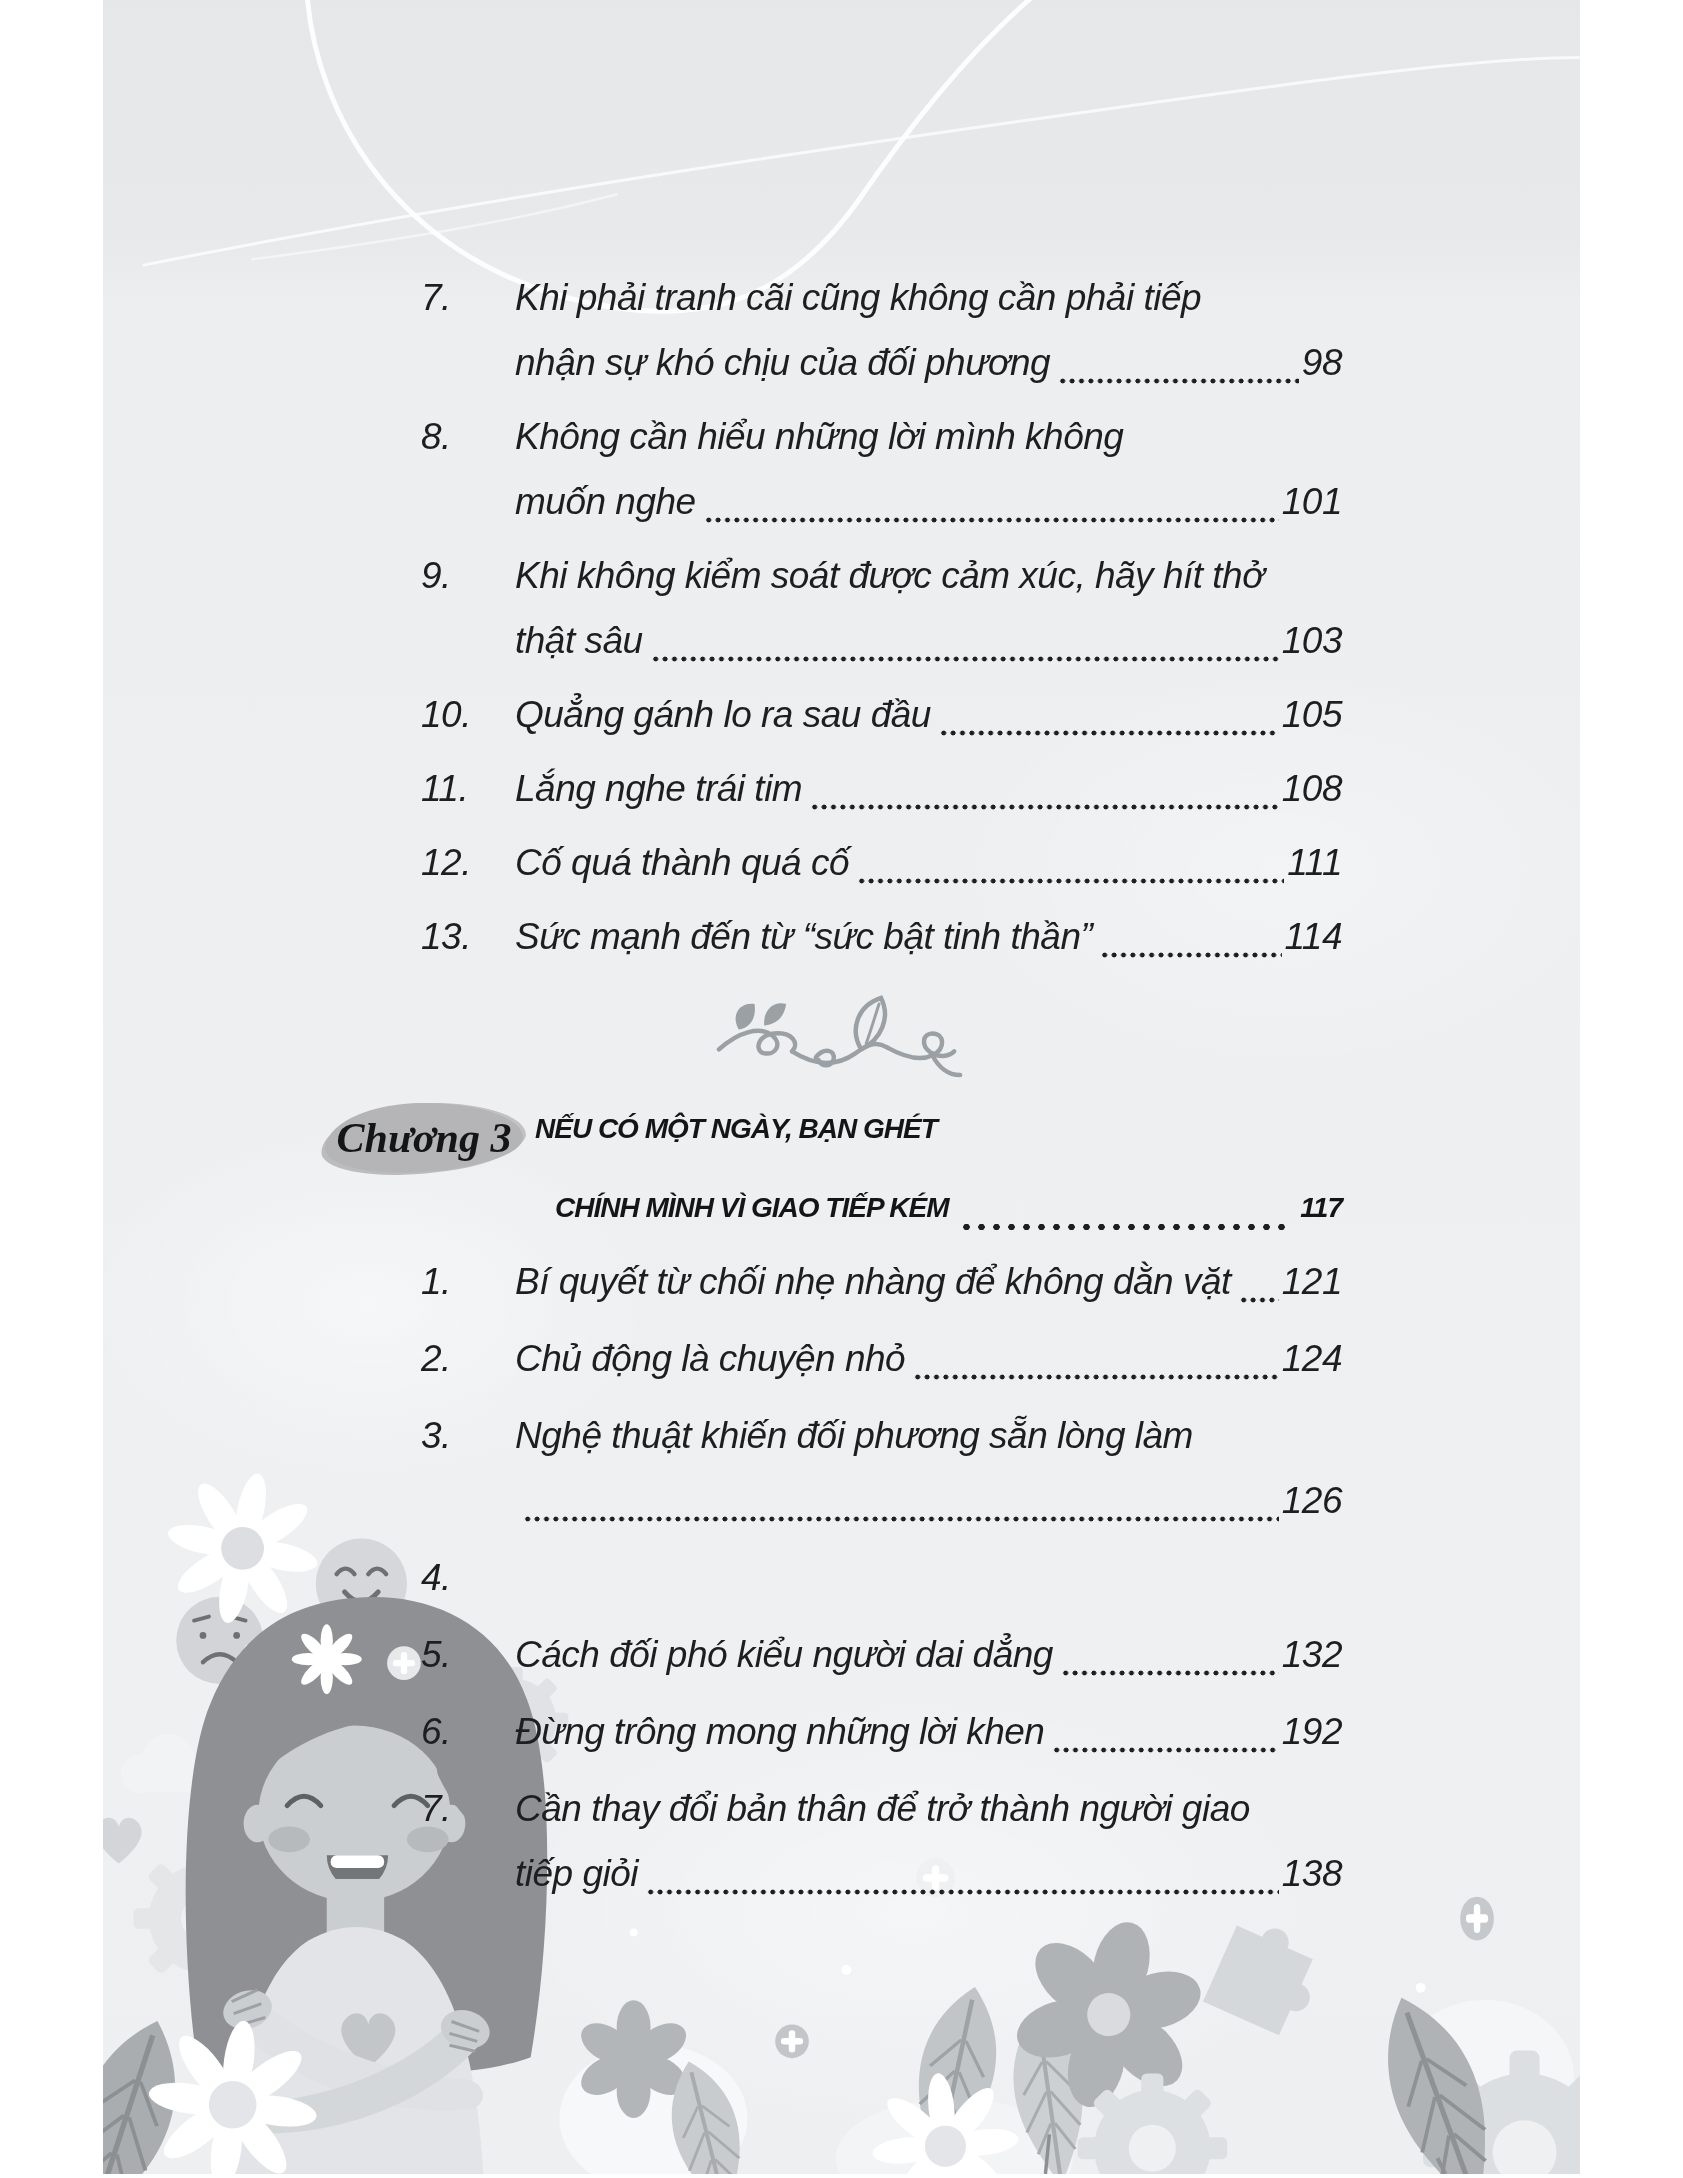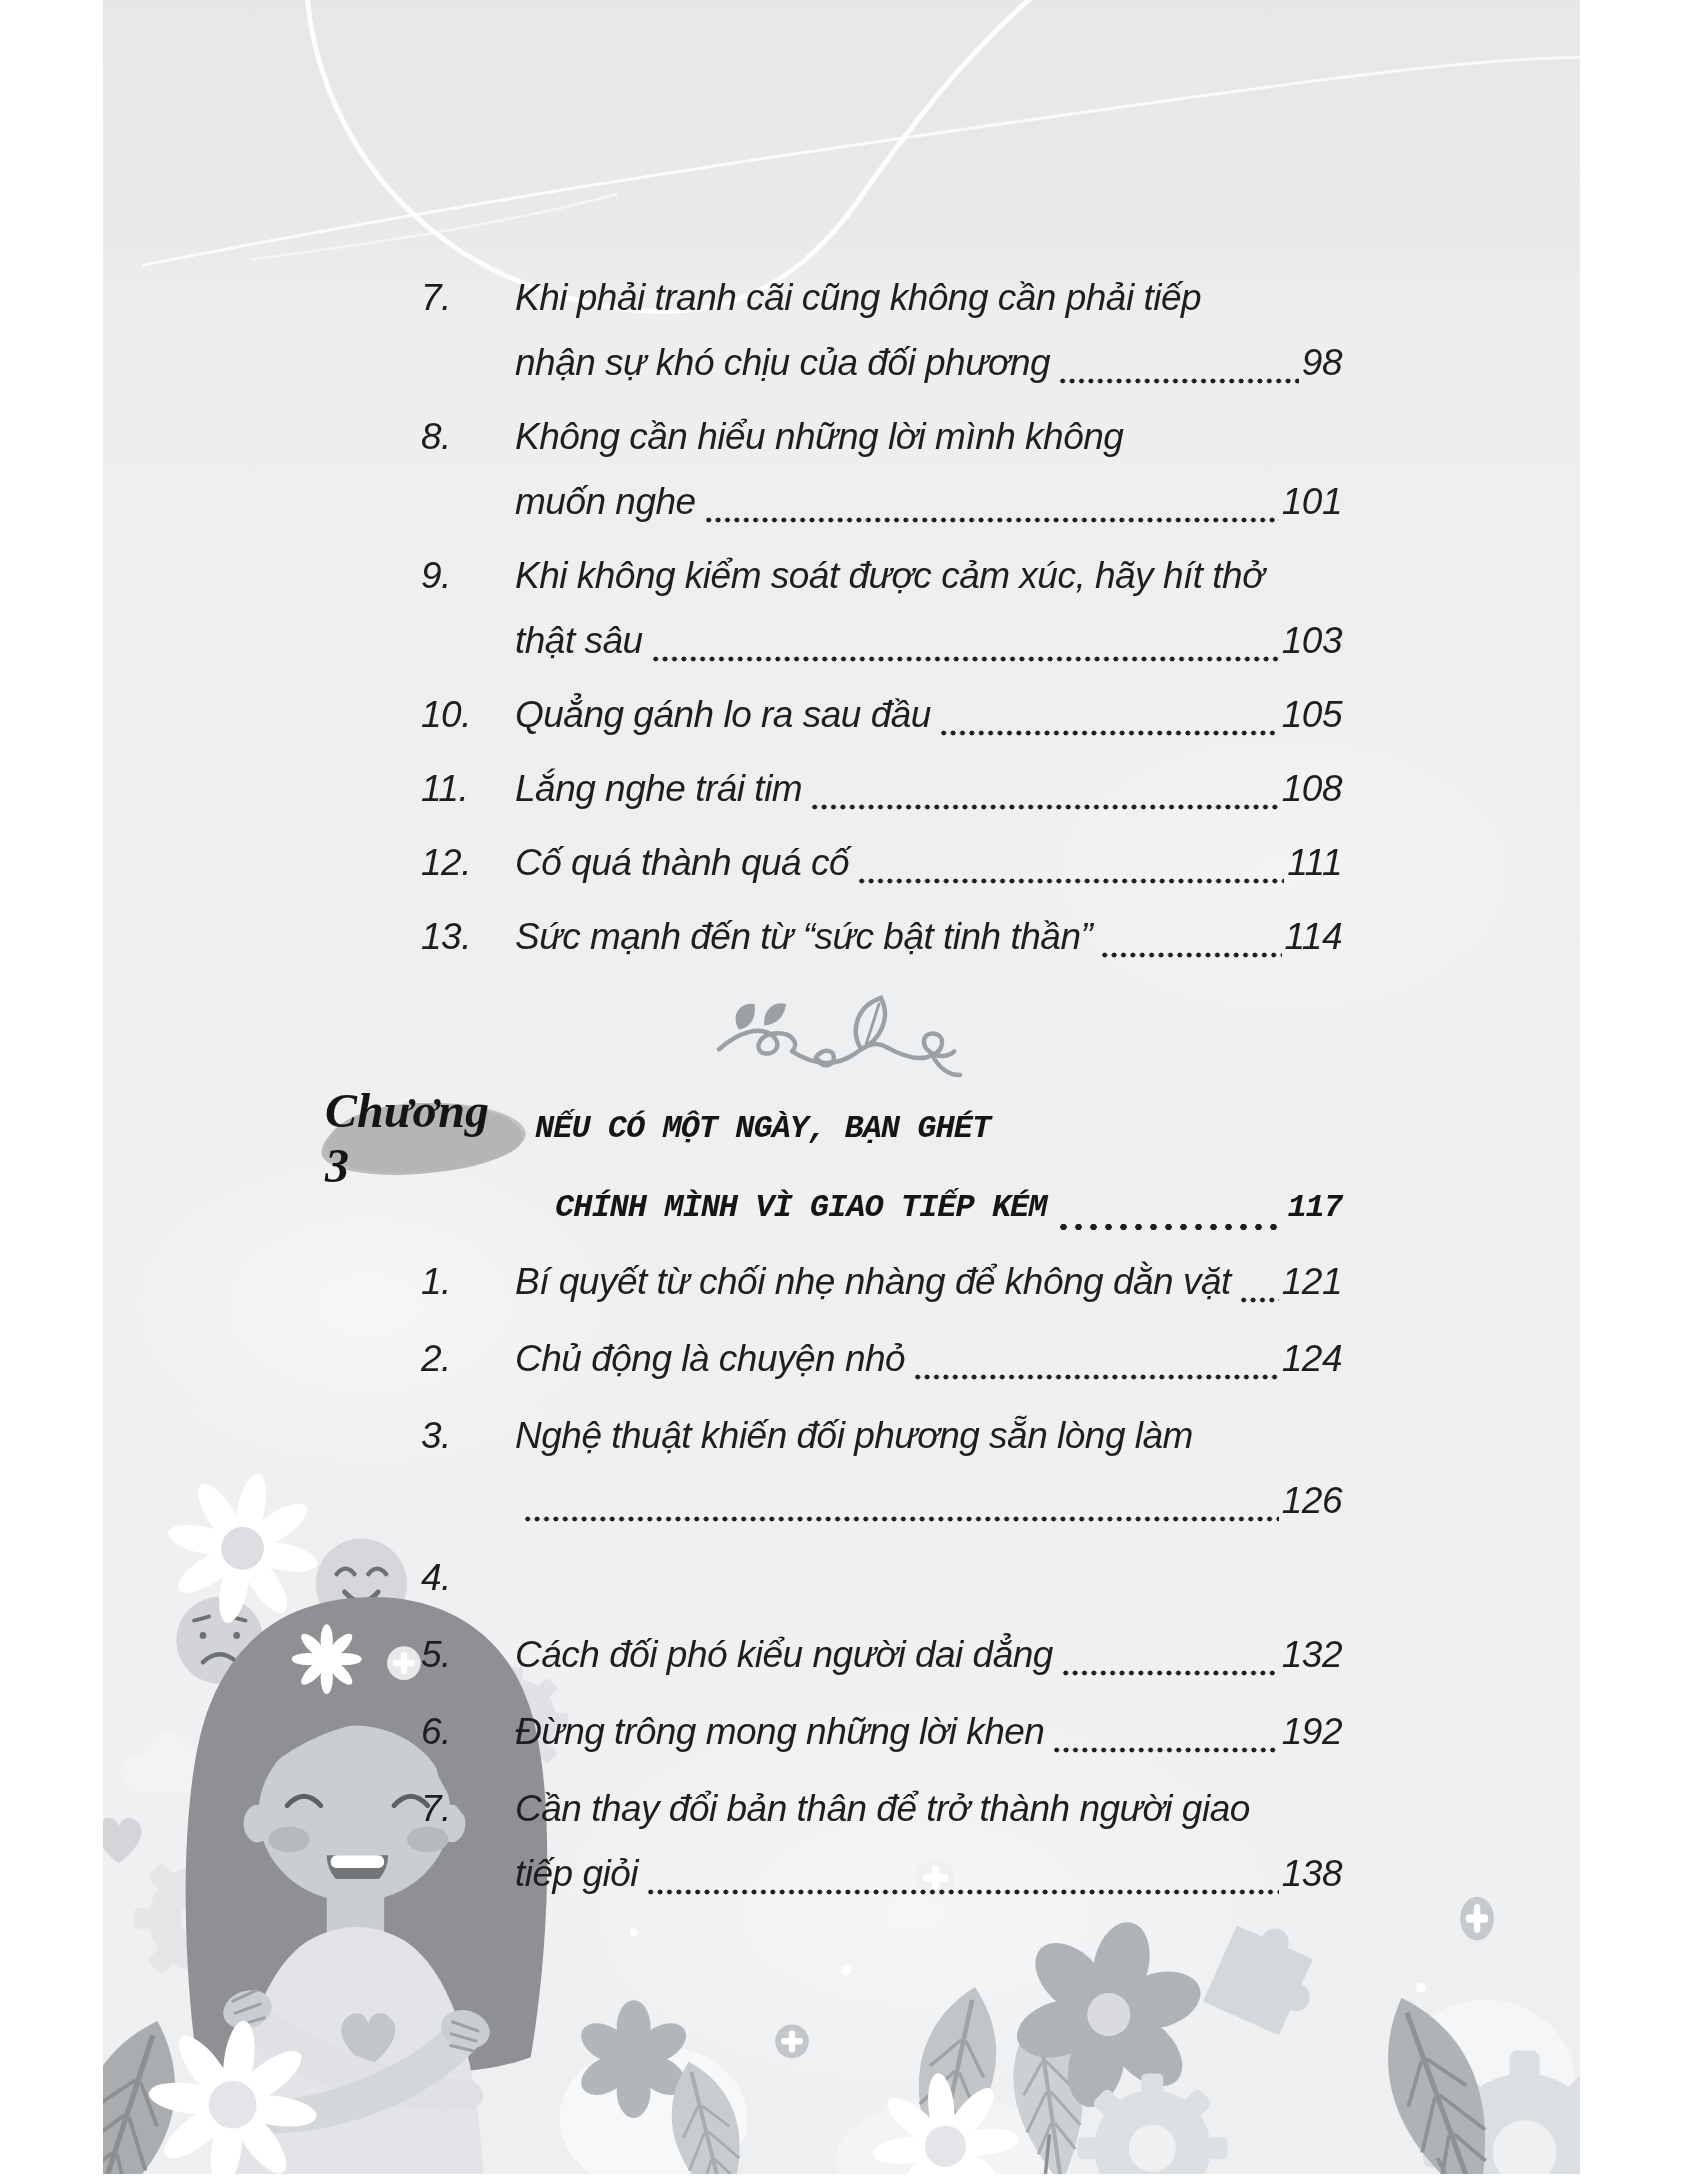"Chương 3" .chapter-label-text { font-size: 48px -> 42px }
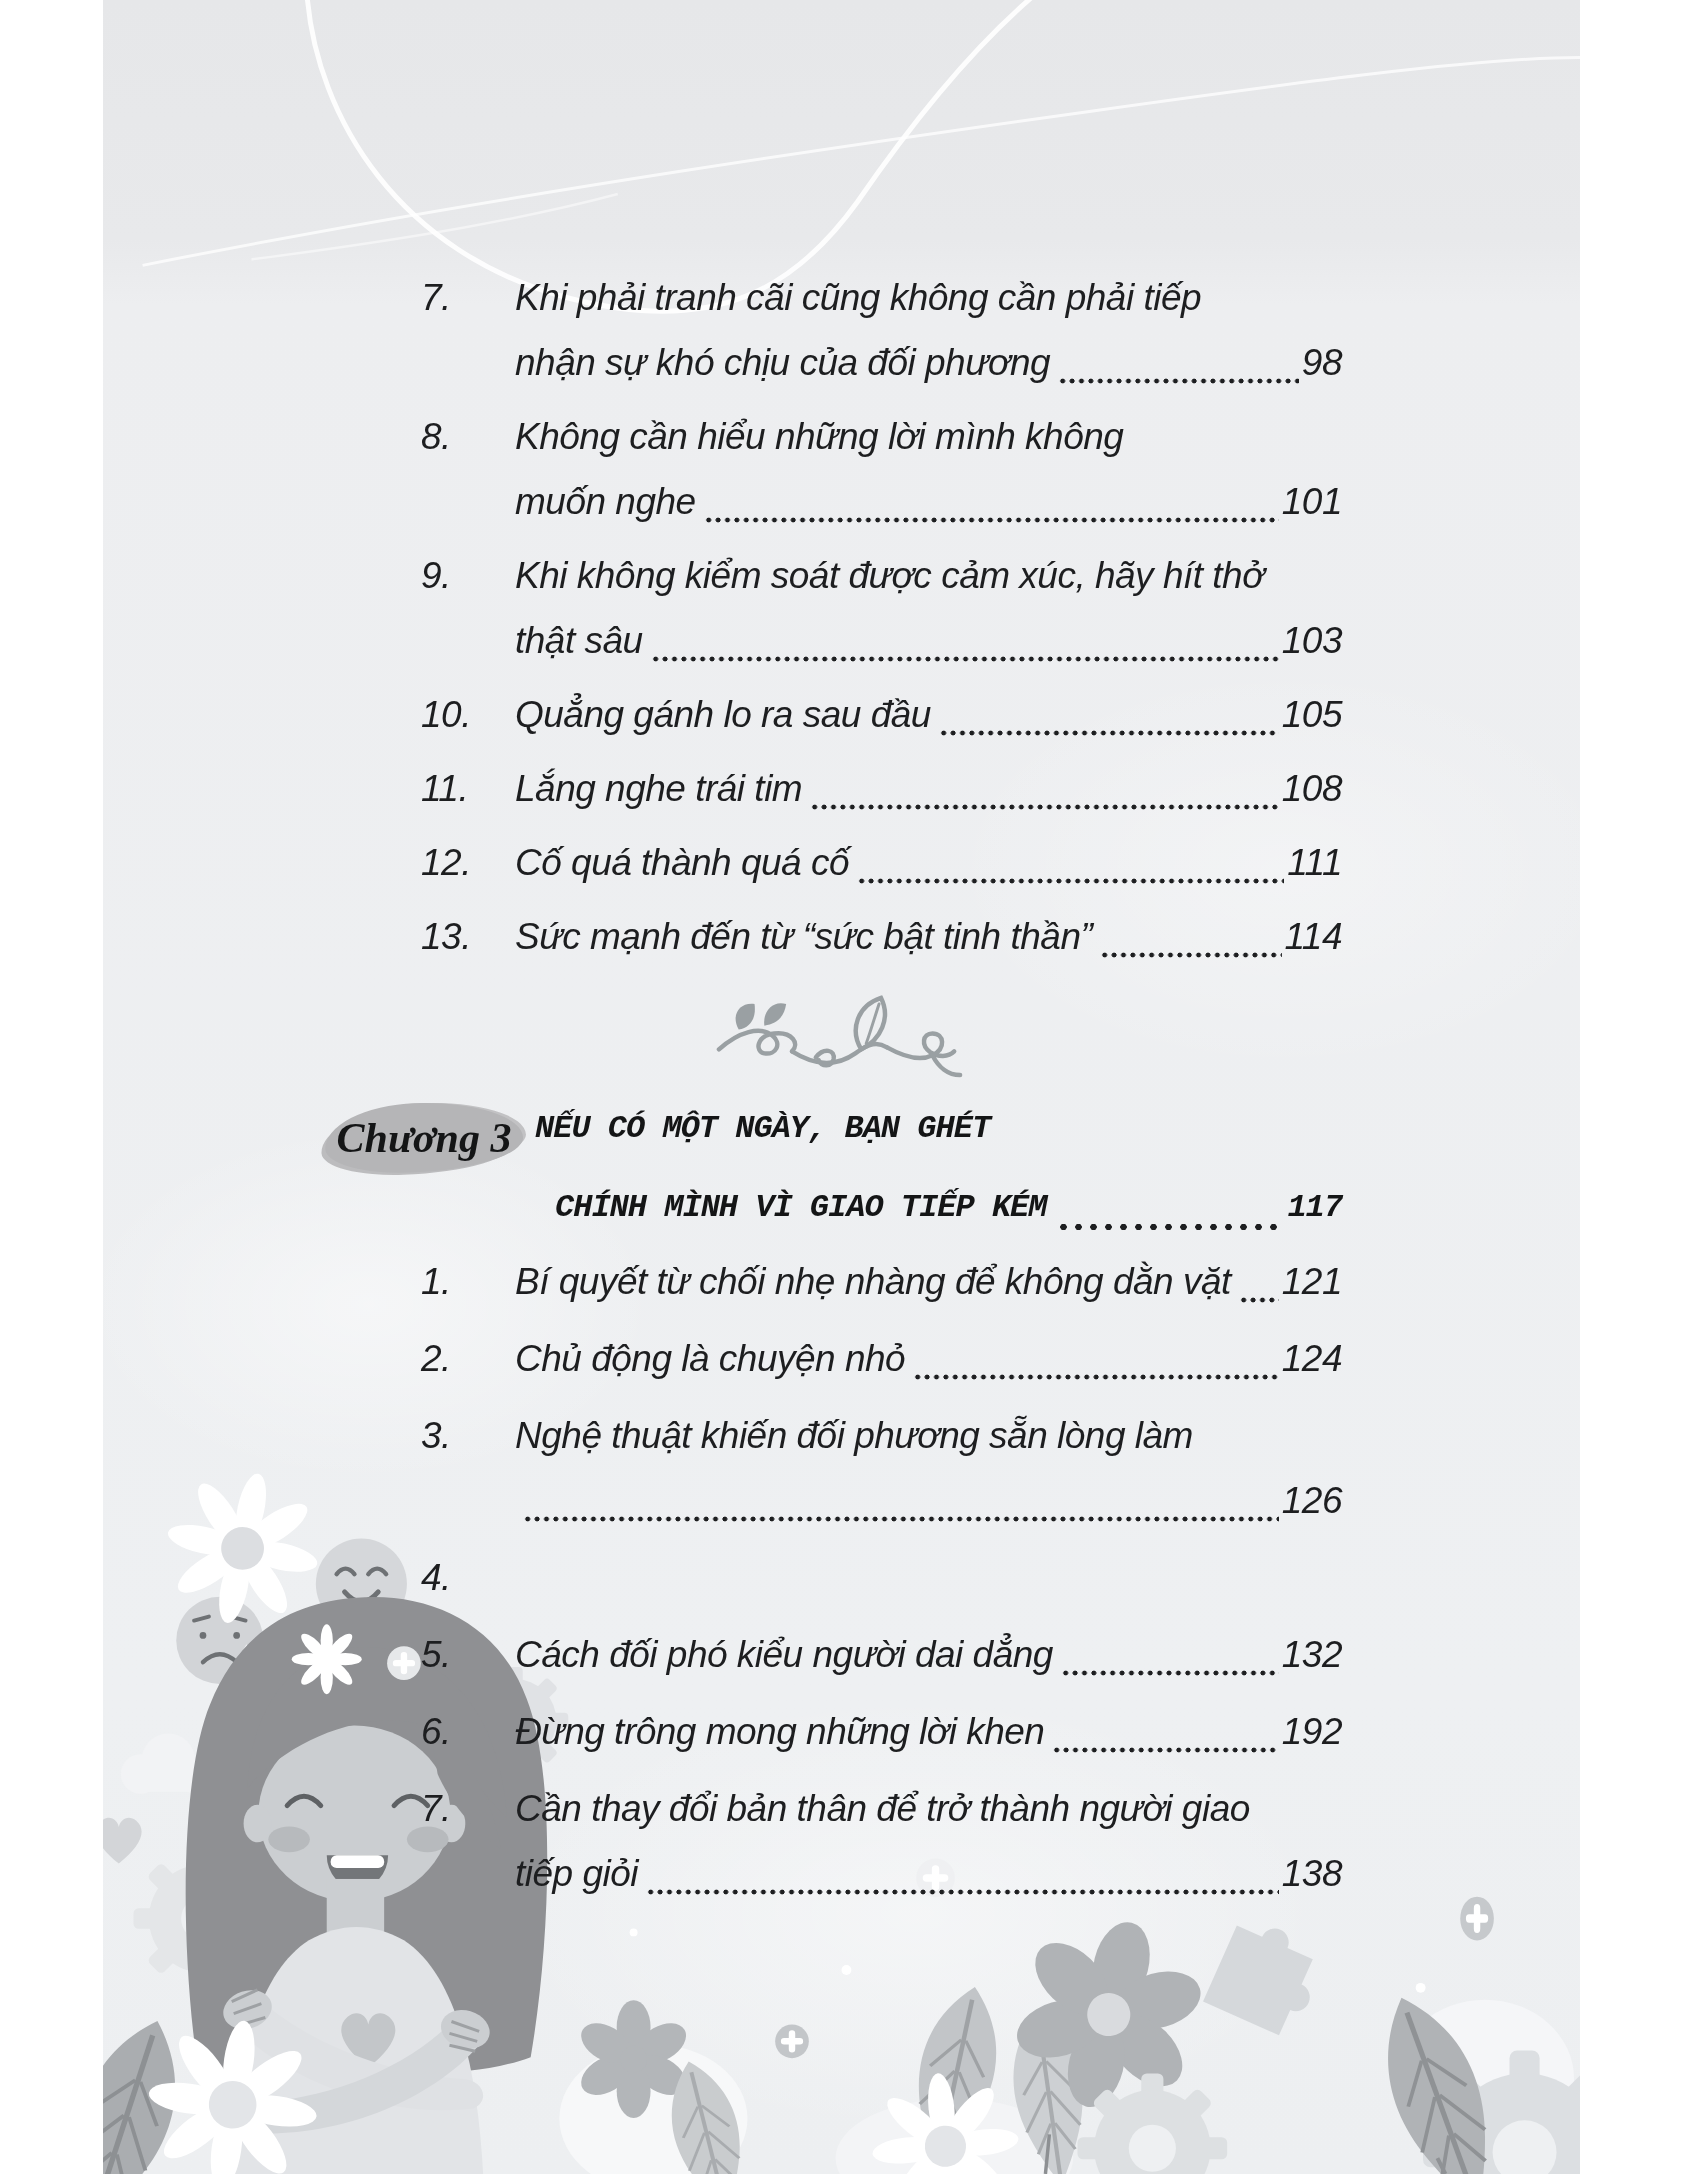"NẾU CÓ MỘT NGÀY, BẠN" .chapter-titles { font-family: Liberation Mono, monospace -> Liberation Sans, sans-serif; font-size: 32px -> 28px }
